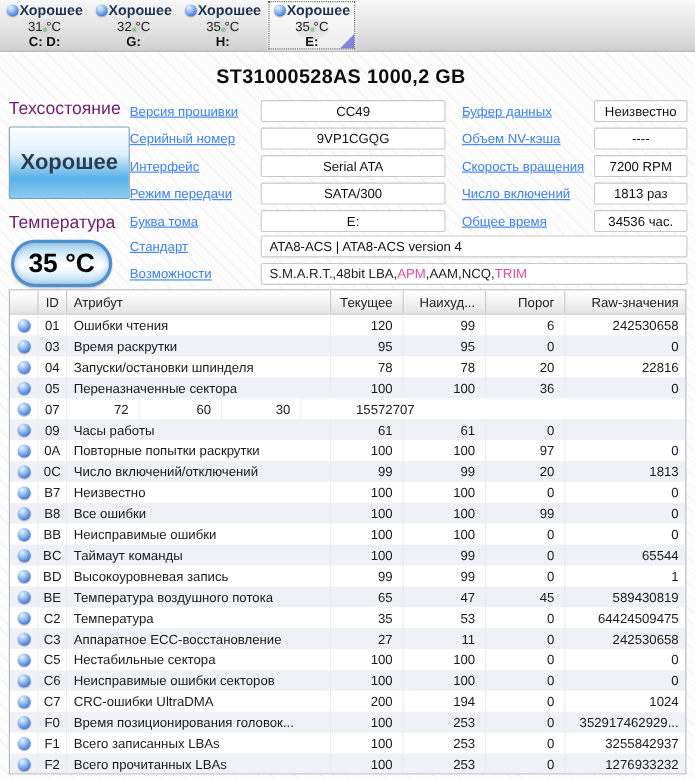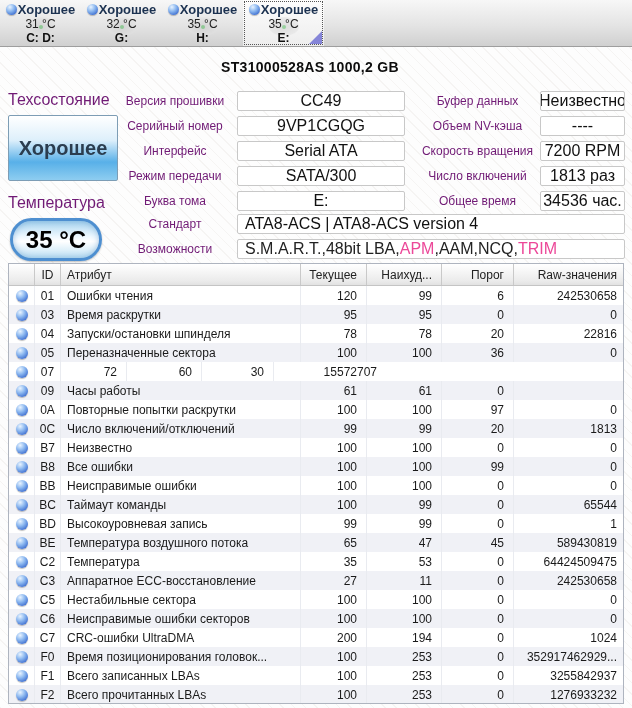"ST31000528AS 1000,2 GB" .title { font-size: 14px -> 18px }
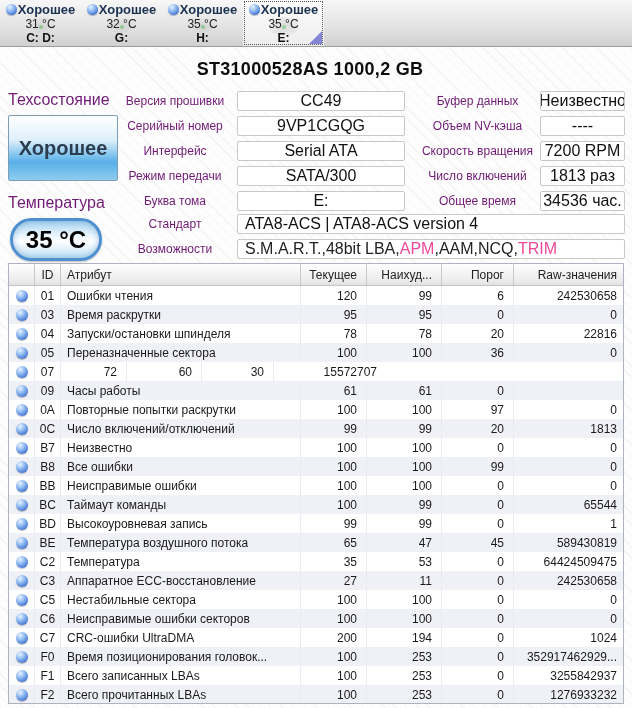"Версия прошивки" .info-label { color: #701a75 -> #3b82f6; text-align: center -> left; text-decoration: none -> underline }
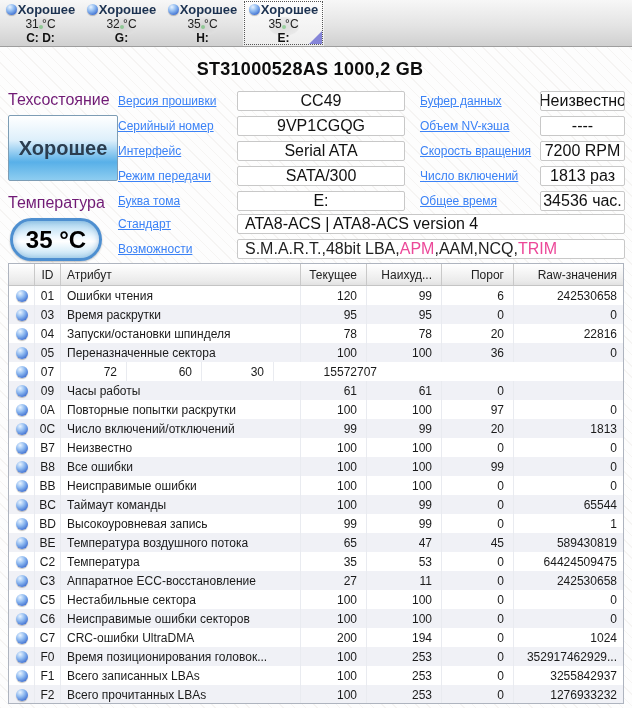"CC49" .info-box { font-size: 16px -> 12px }
